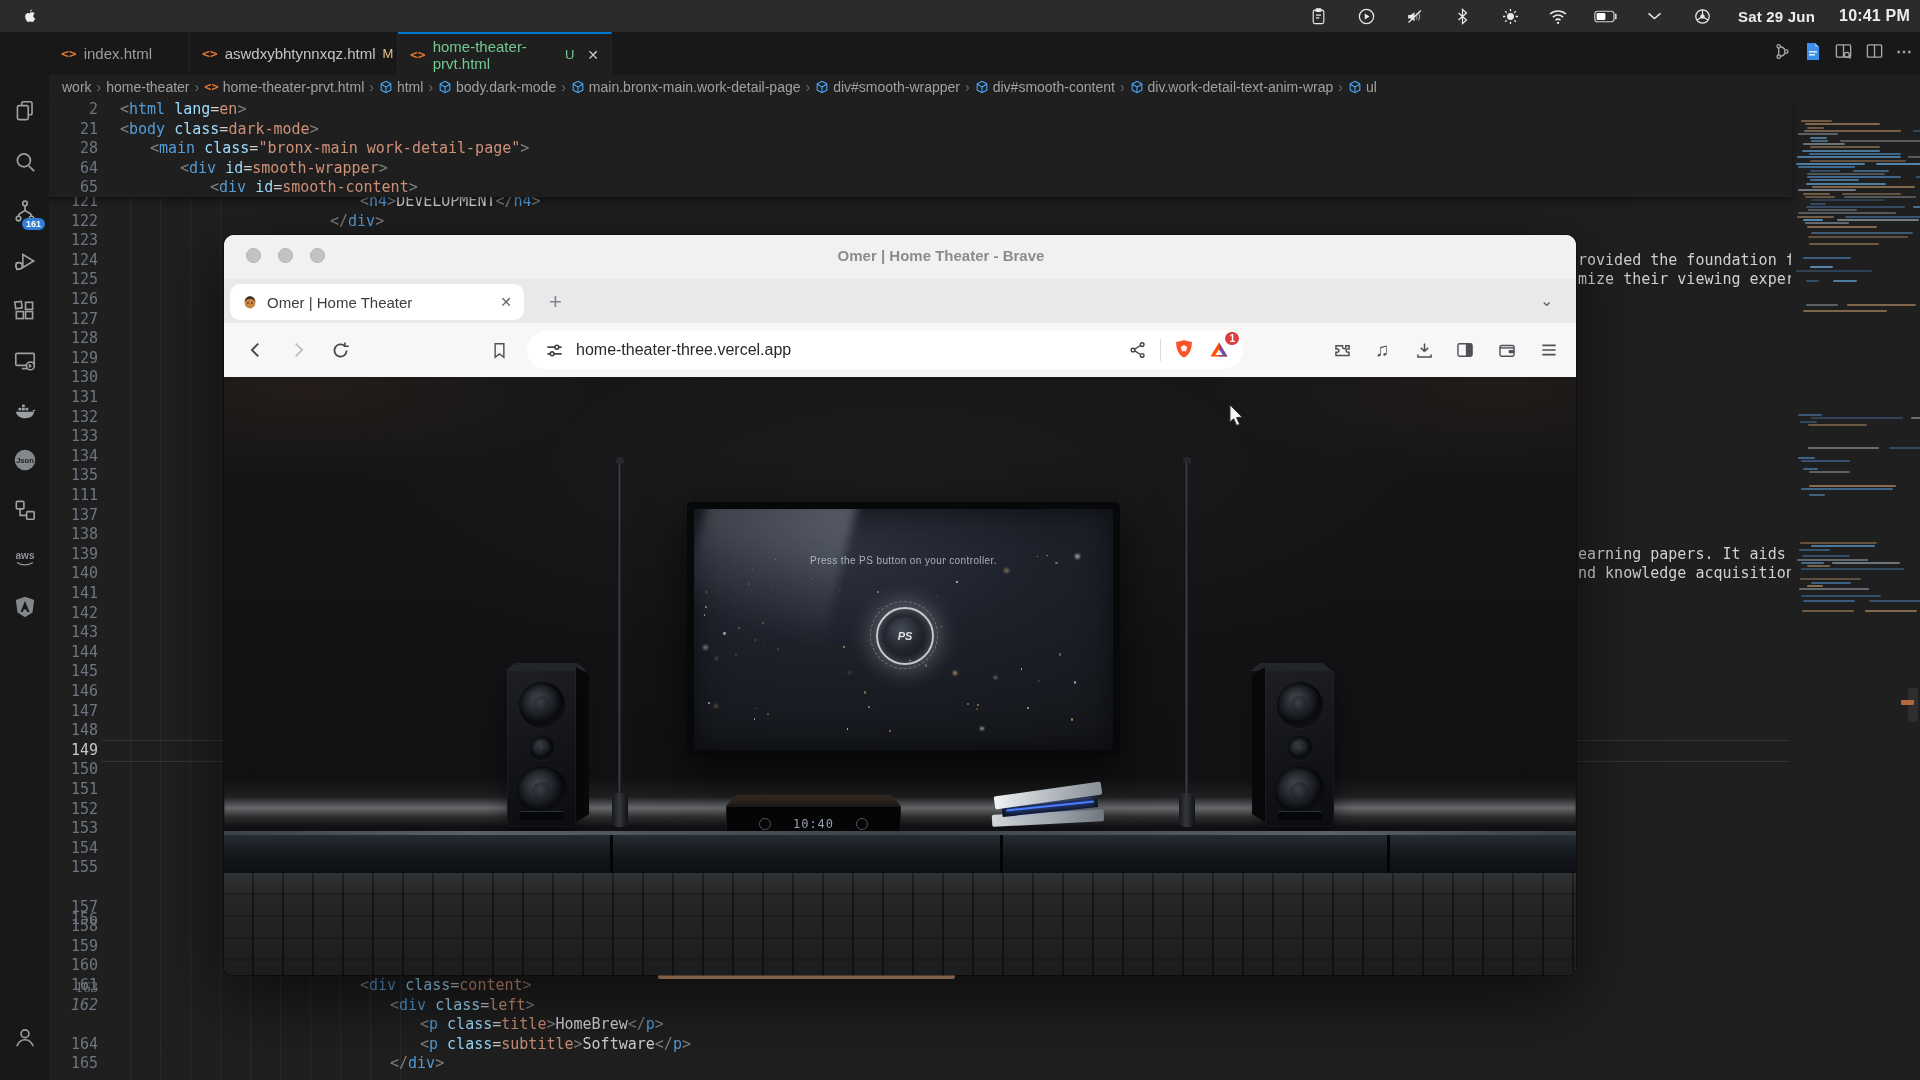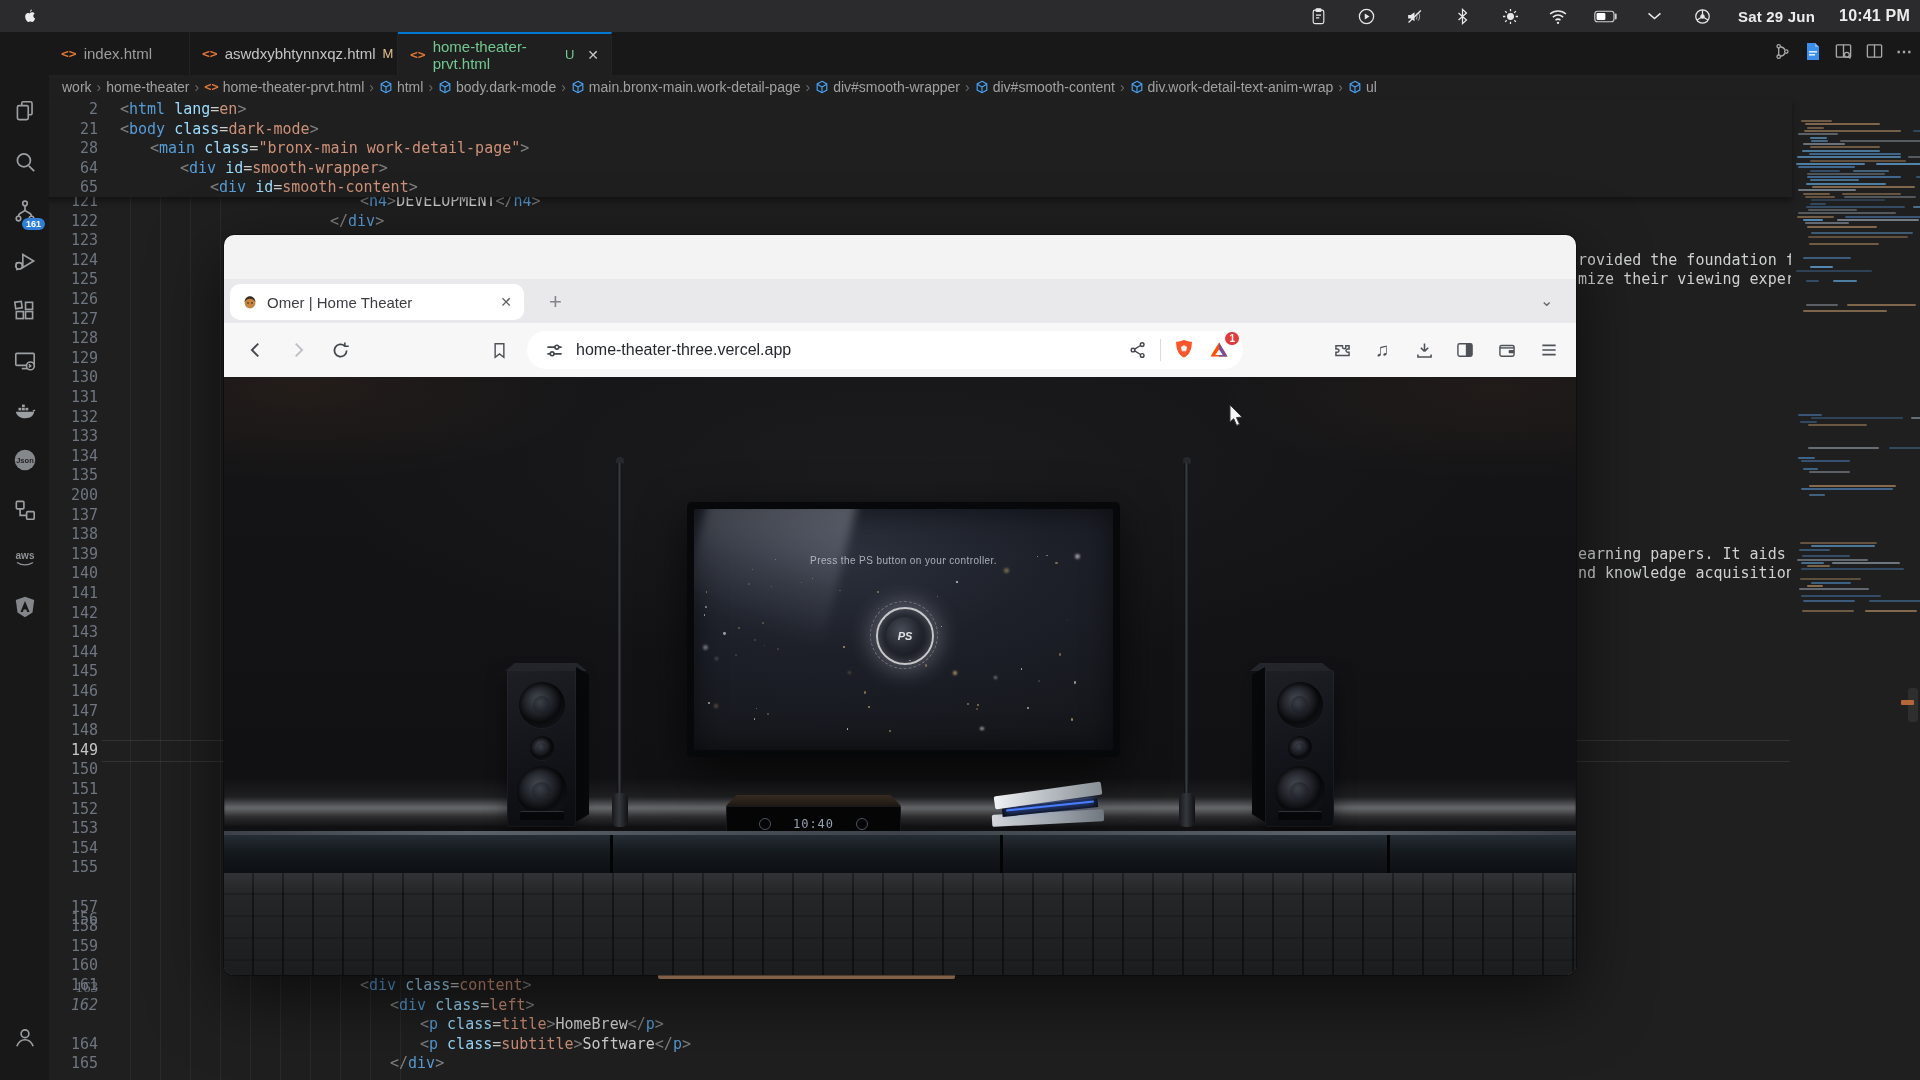"Omer | Home Theater -" div.b-title { html: none -> <div> <span></span> <span></span> <span></span> <span>Omer | Home Theater - Brave</span> </div> }
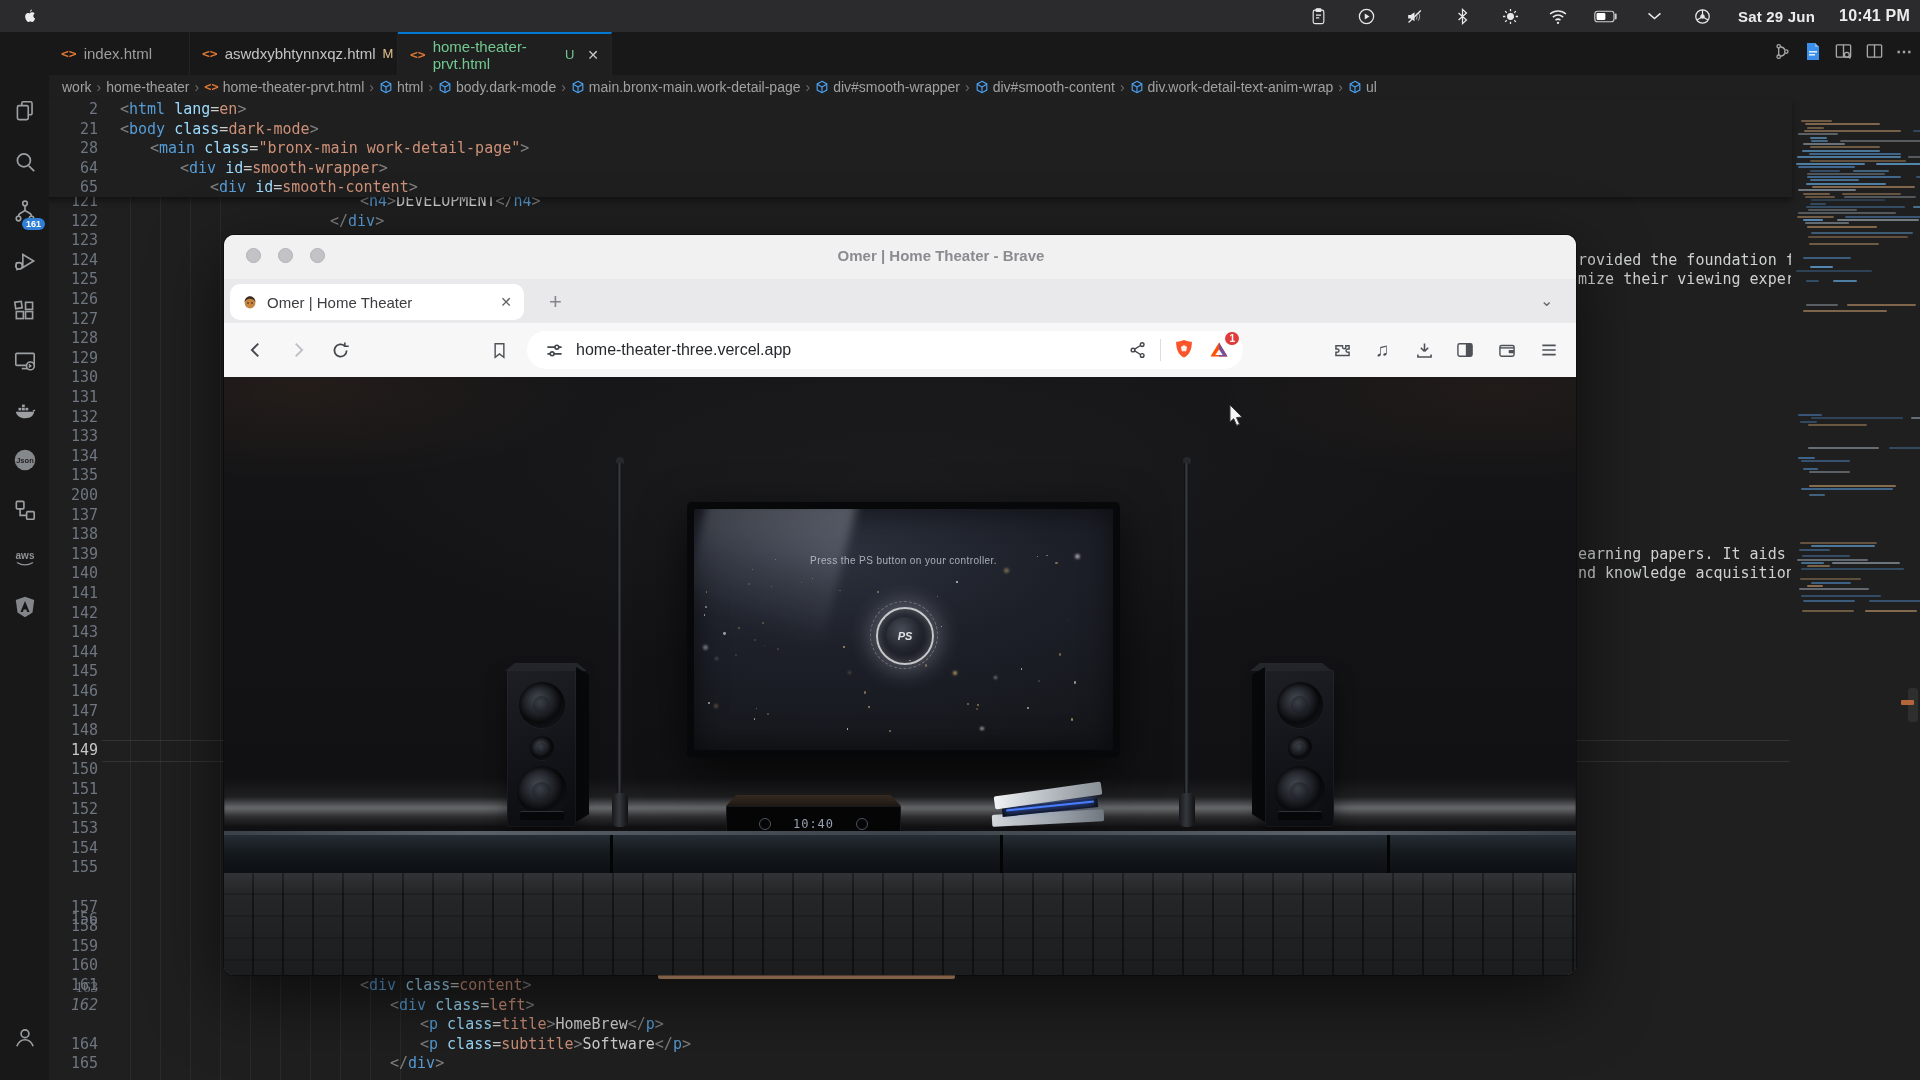"200" div.gnum { text: 200 -> 111 }
